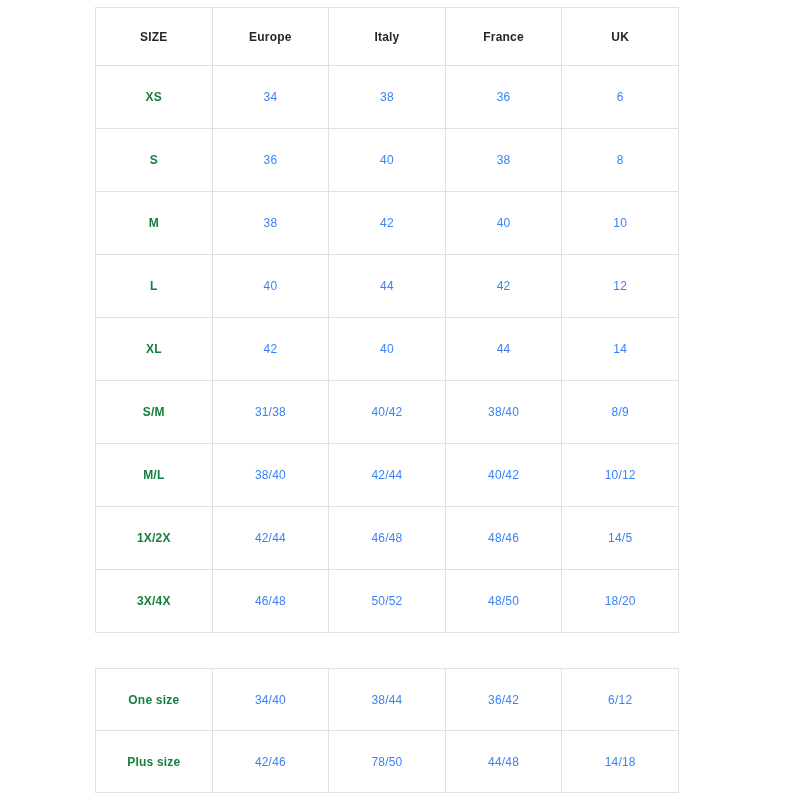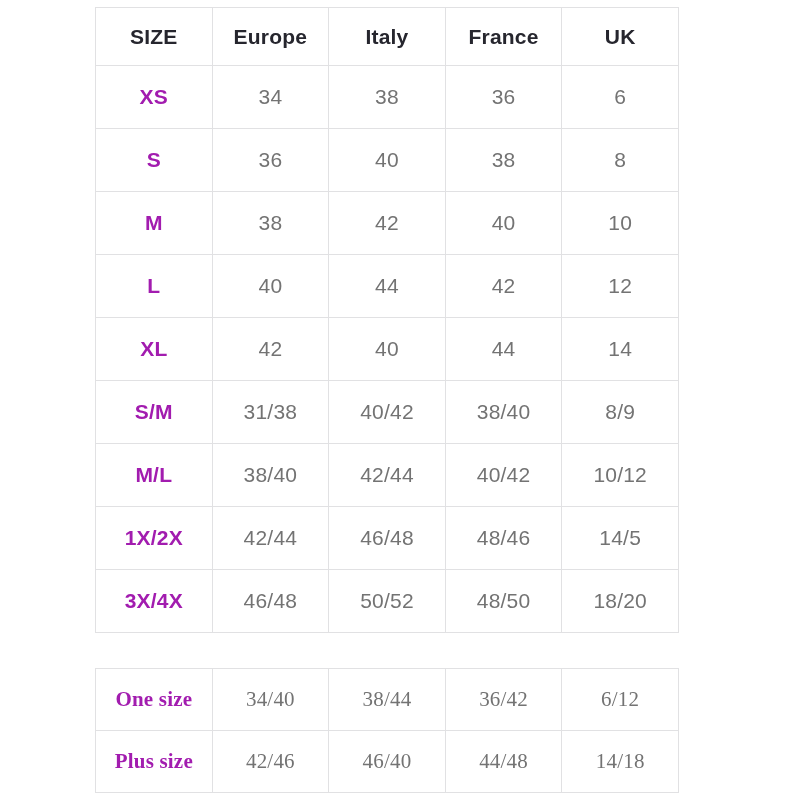"SIZE" .size-table th, .size-table td { font-size: 21px -> 12px }
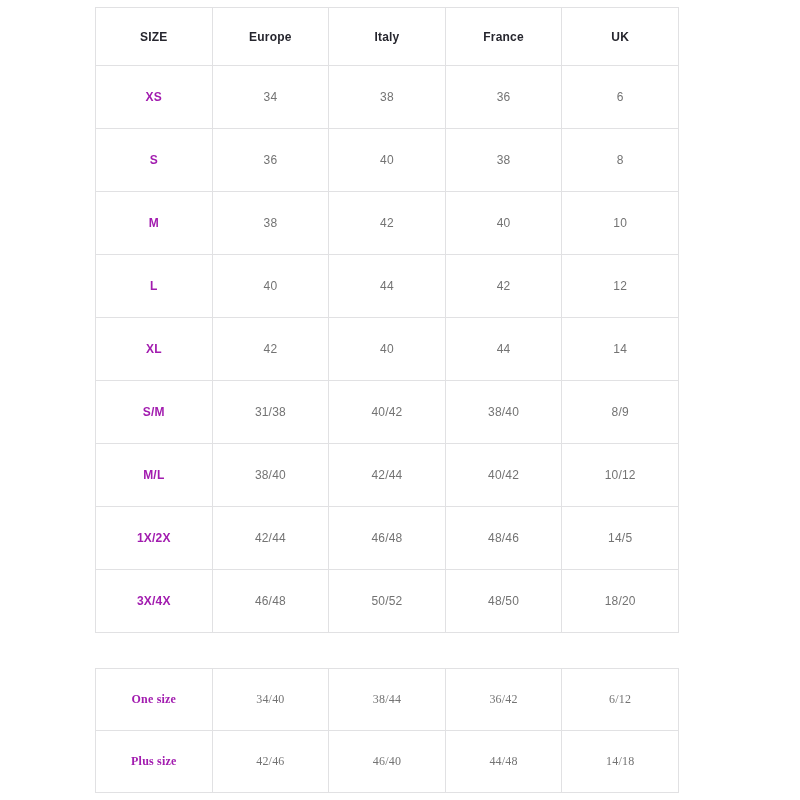"XS" .size-table td.label { color: #a21caf -> #15803d }
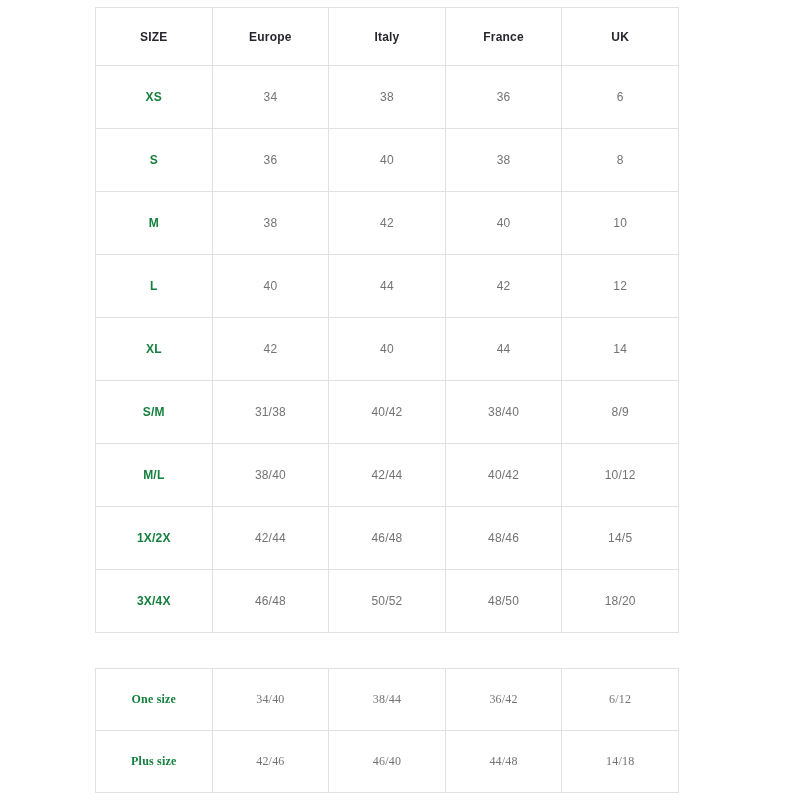"34" .size-table td { color: #737373 -> #3b82f6 }
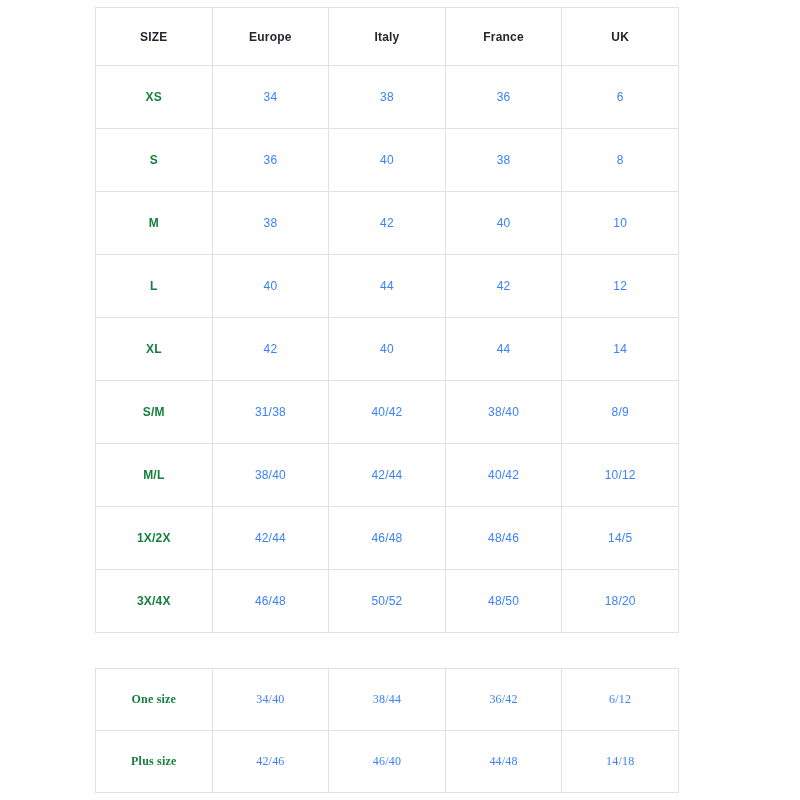"One size" .size-table.secondary td { font-family: Liberation Serif, serif -> none }
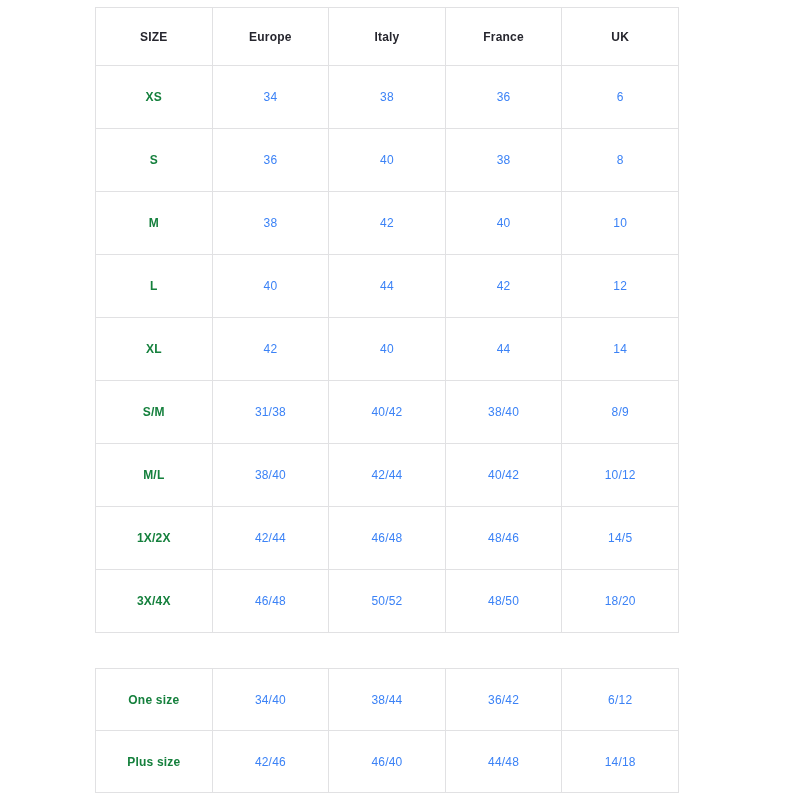"46/40" td { text: 46/40 -> 78/50 }
